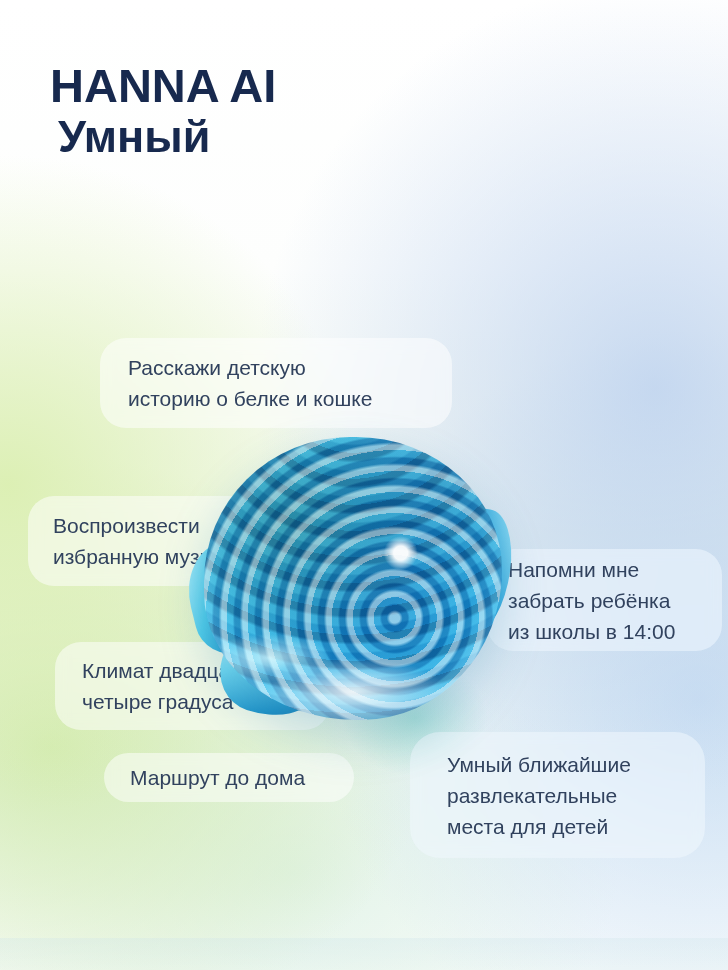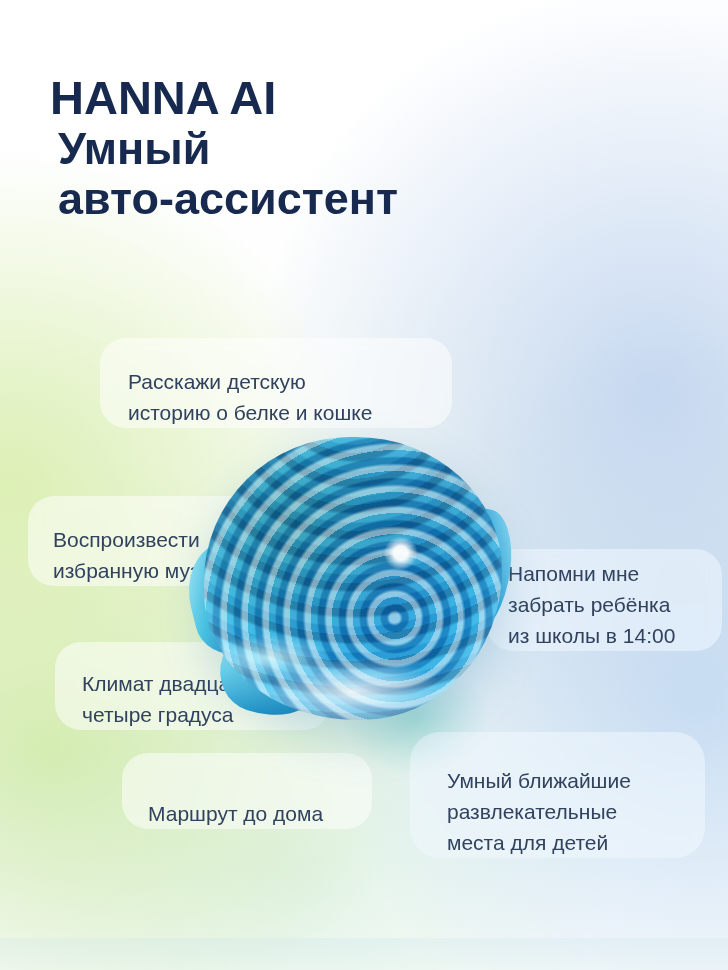"HANNA AI" .title { top: 72px -> 60px }
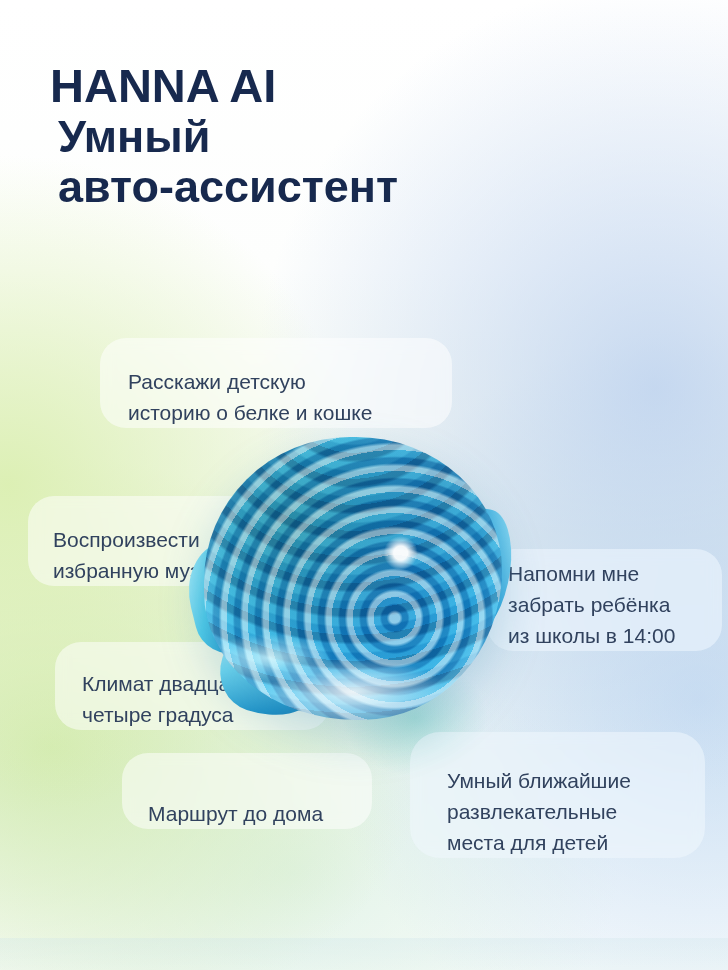"авто-ассистент" div.sub { html: <div>авто-ассистент</div> -> none }
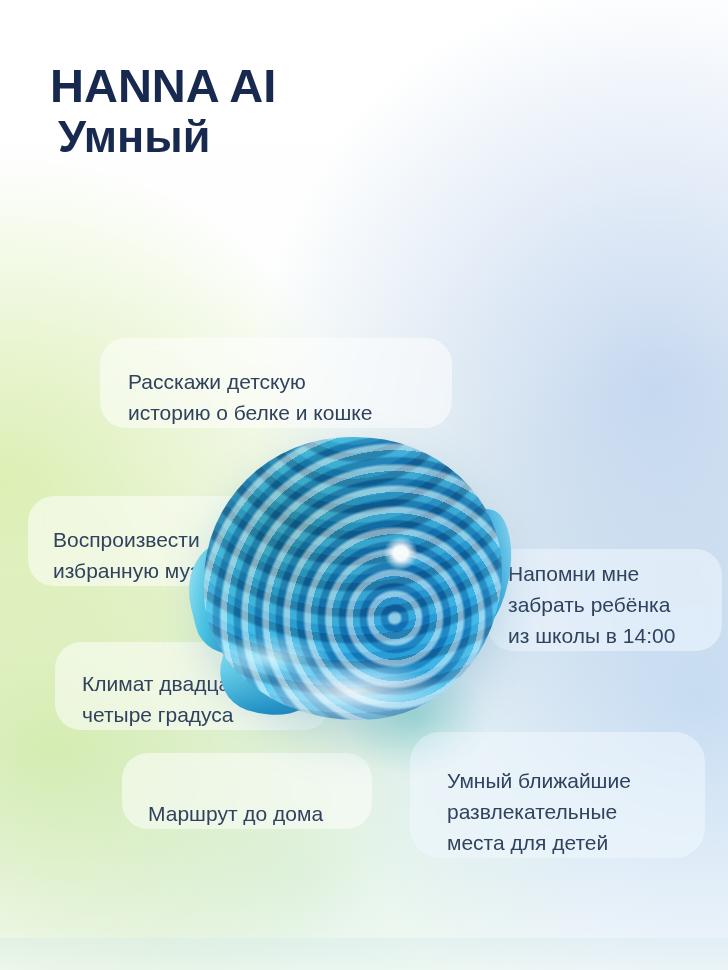"Расскажи детскую" .bubble { justify-content: flex-end -> center }
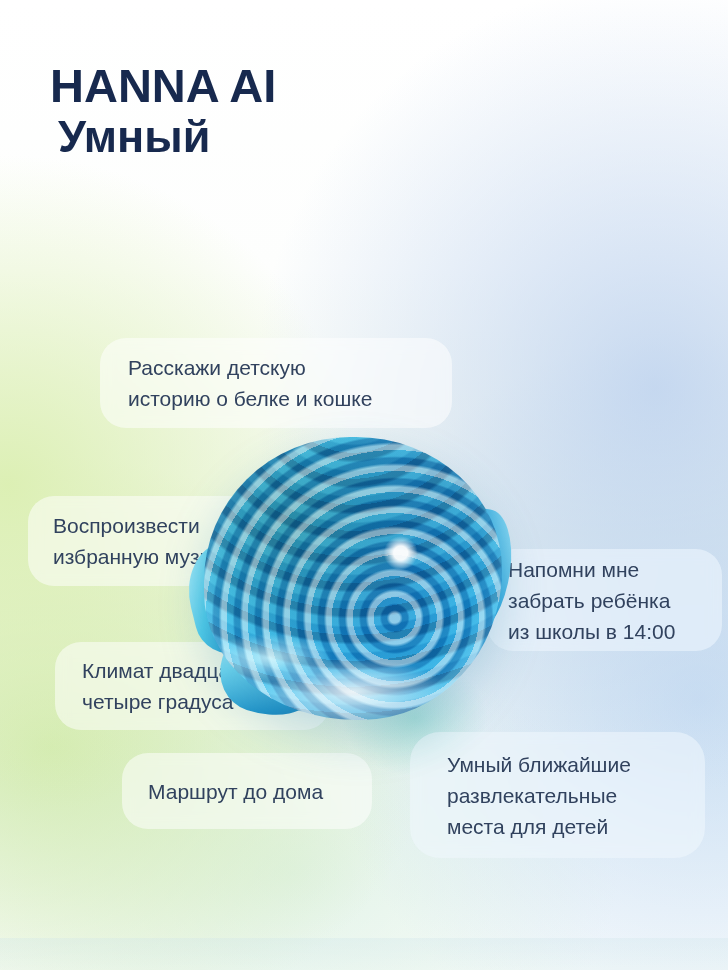"Маршрут до дома" .b6 { height: 76px -> 49px; left: 122px -> 104px }
